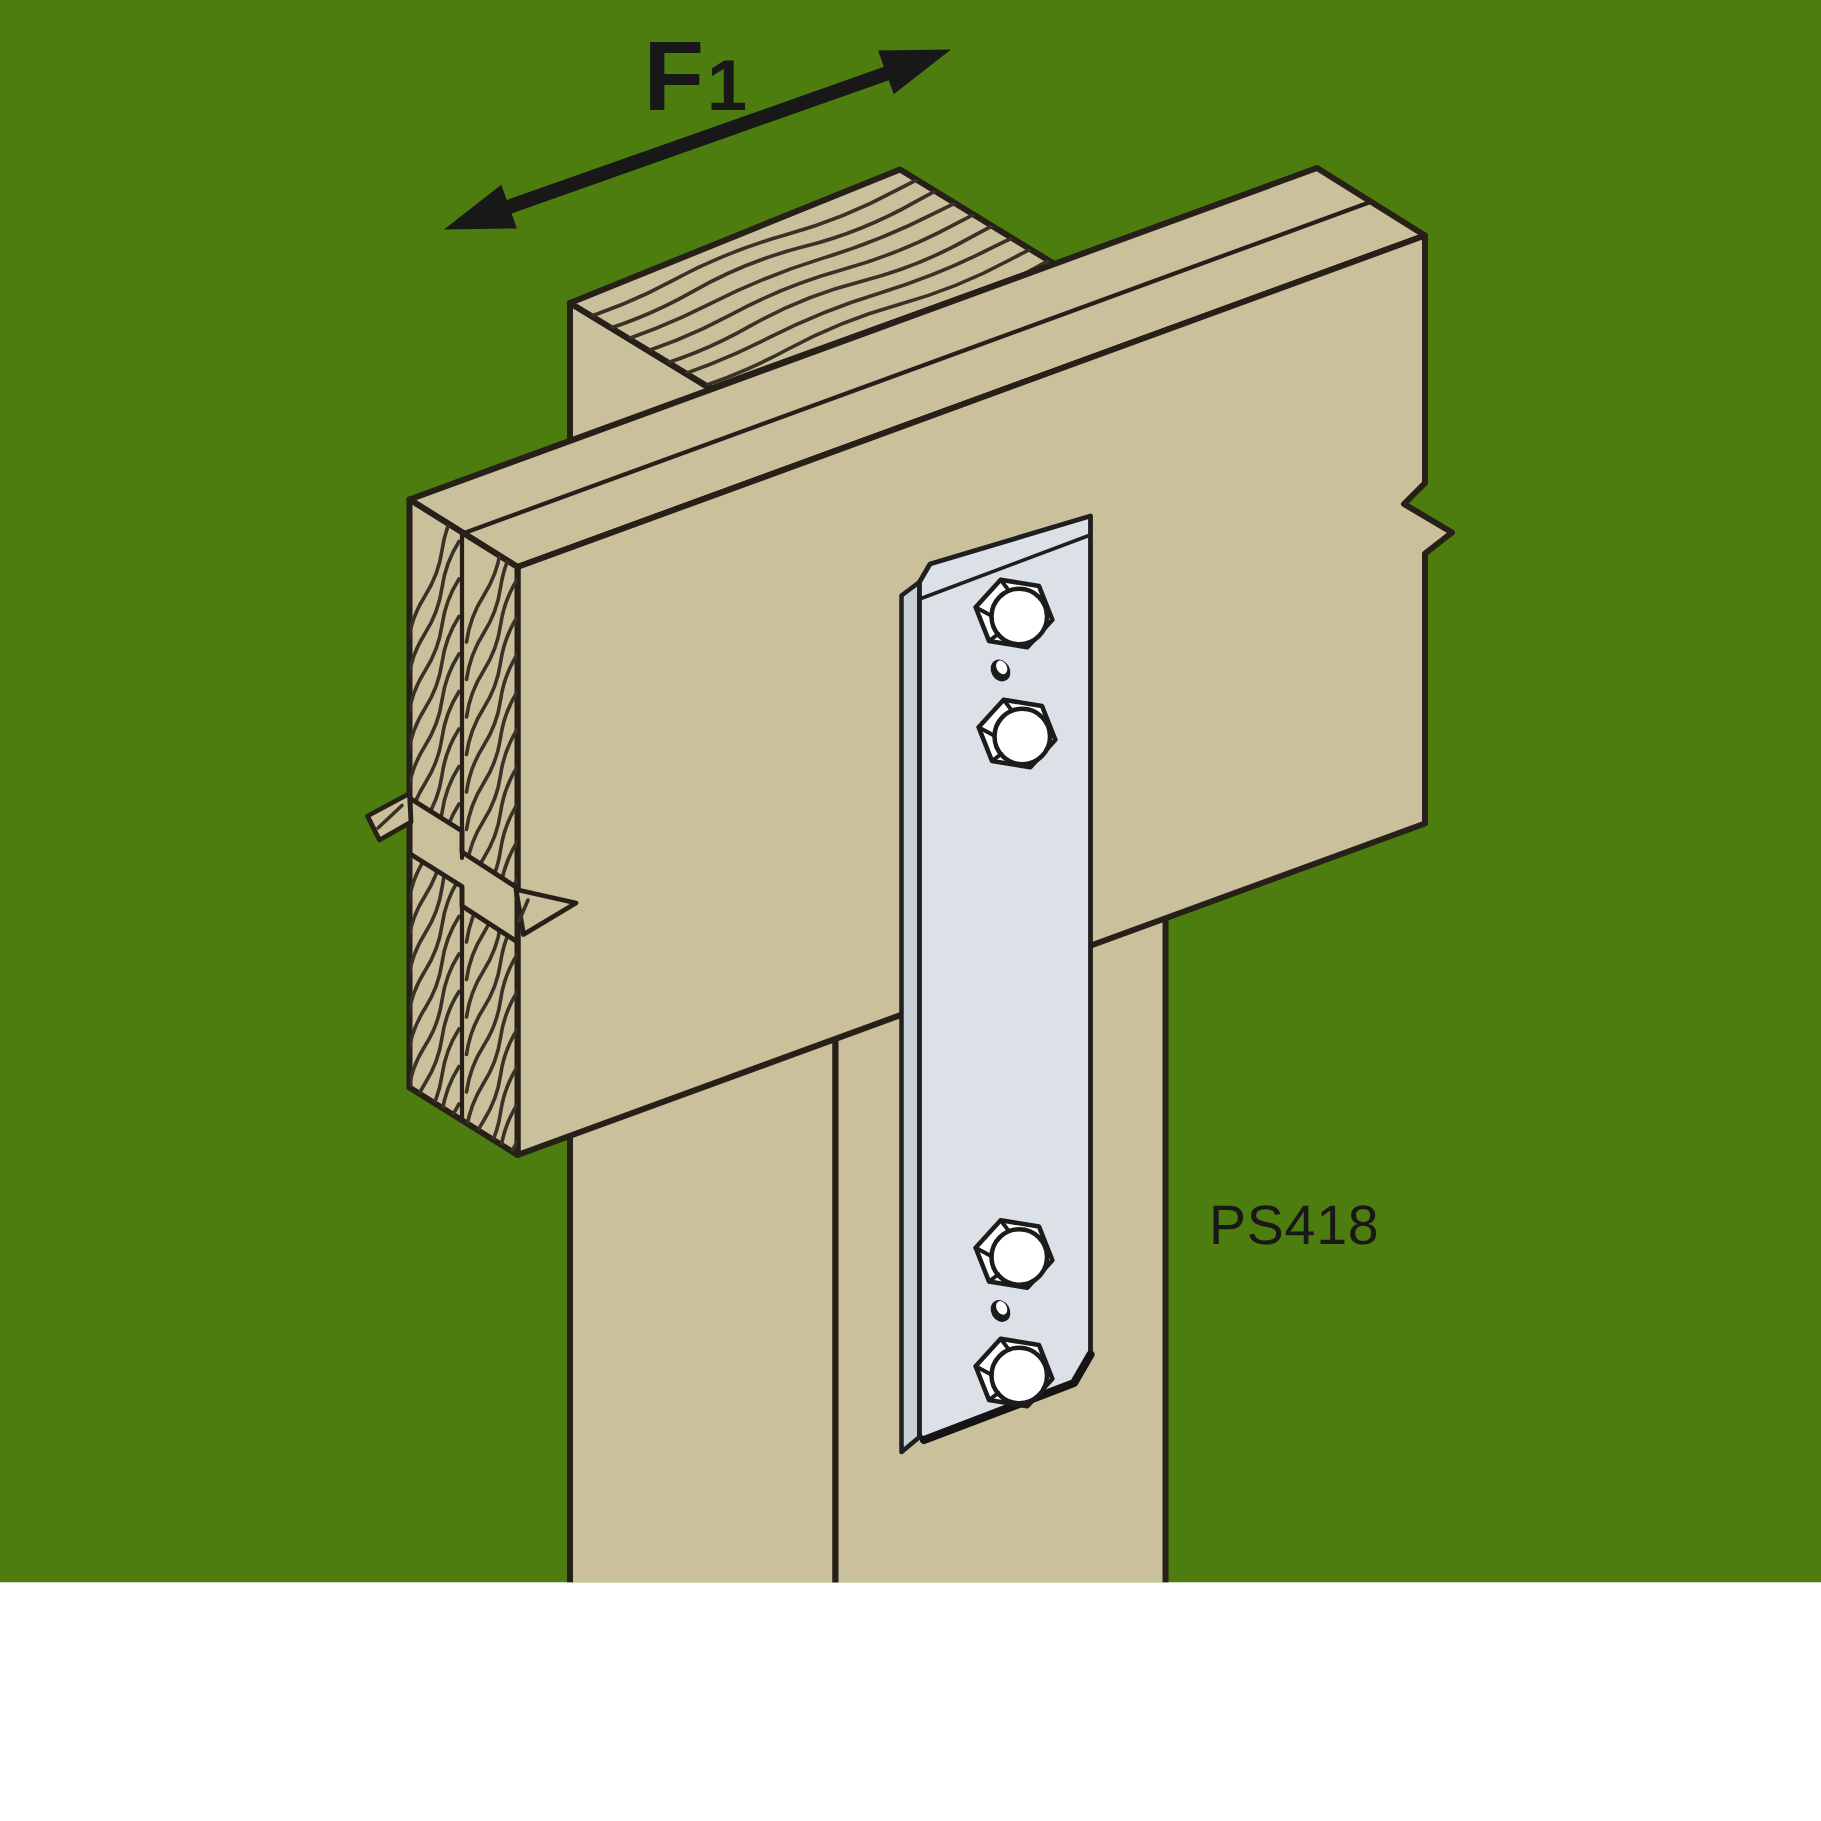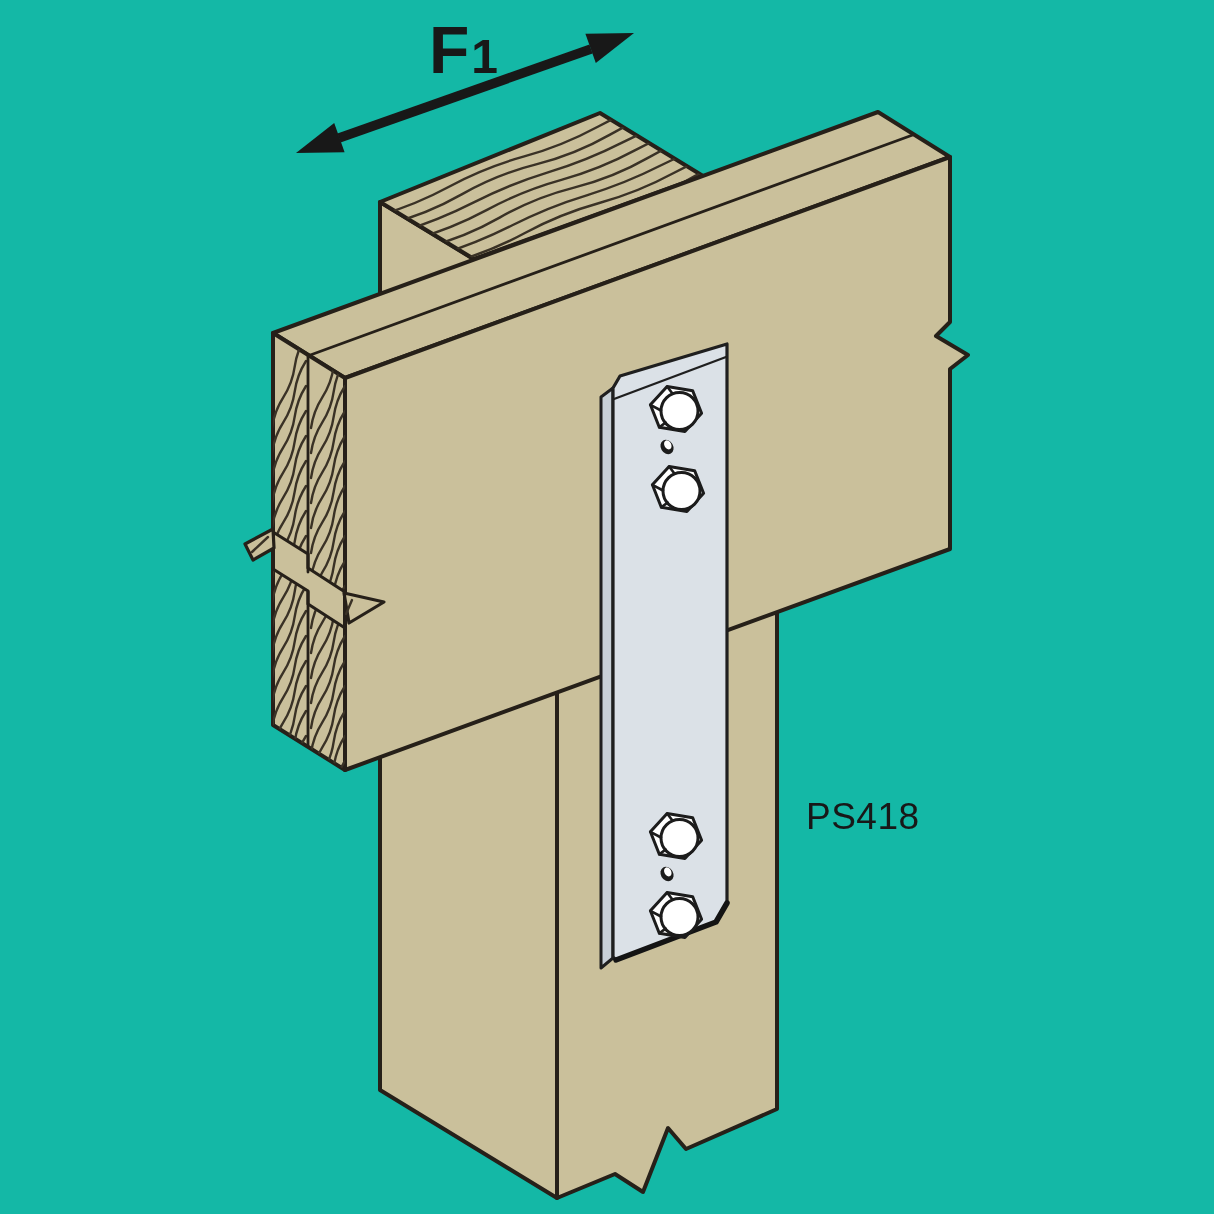"F1" .stage { background: #14b8a6 -> #4d7c0f; height: 1214px -> 1055px }
